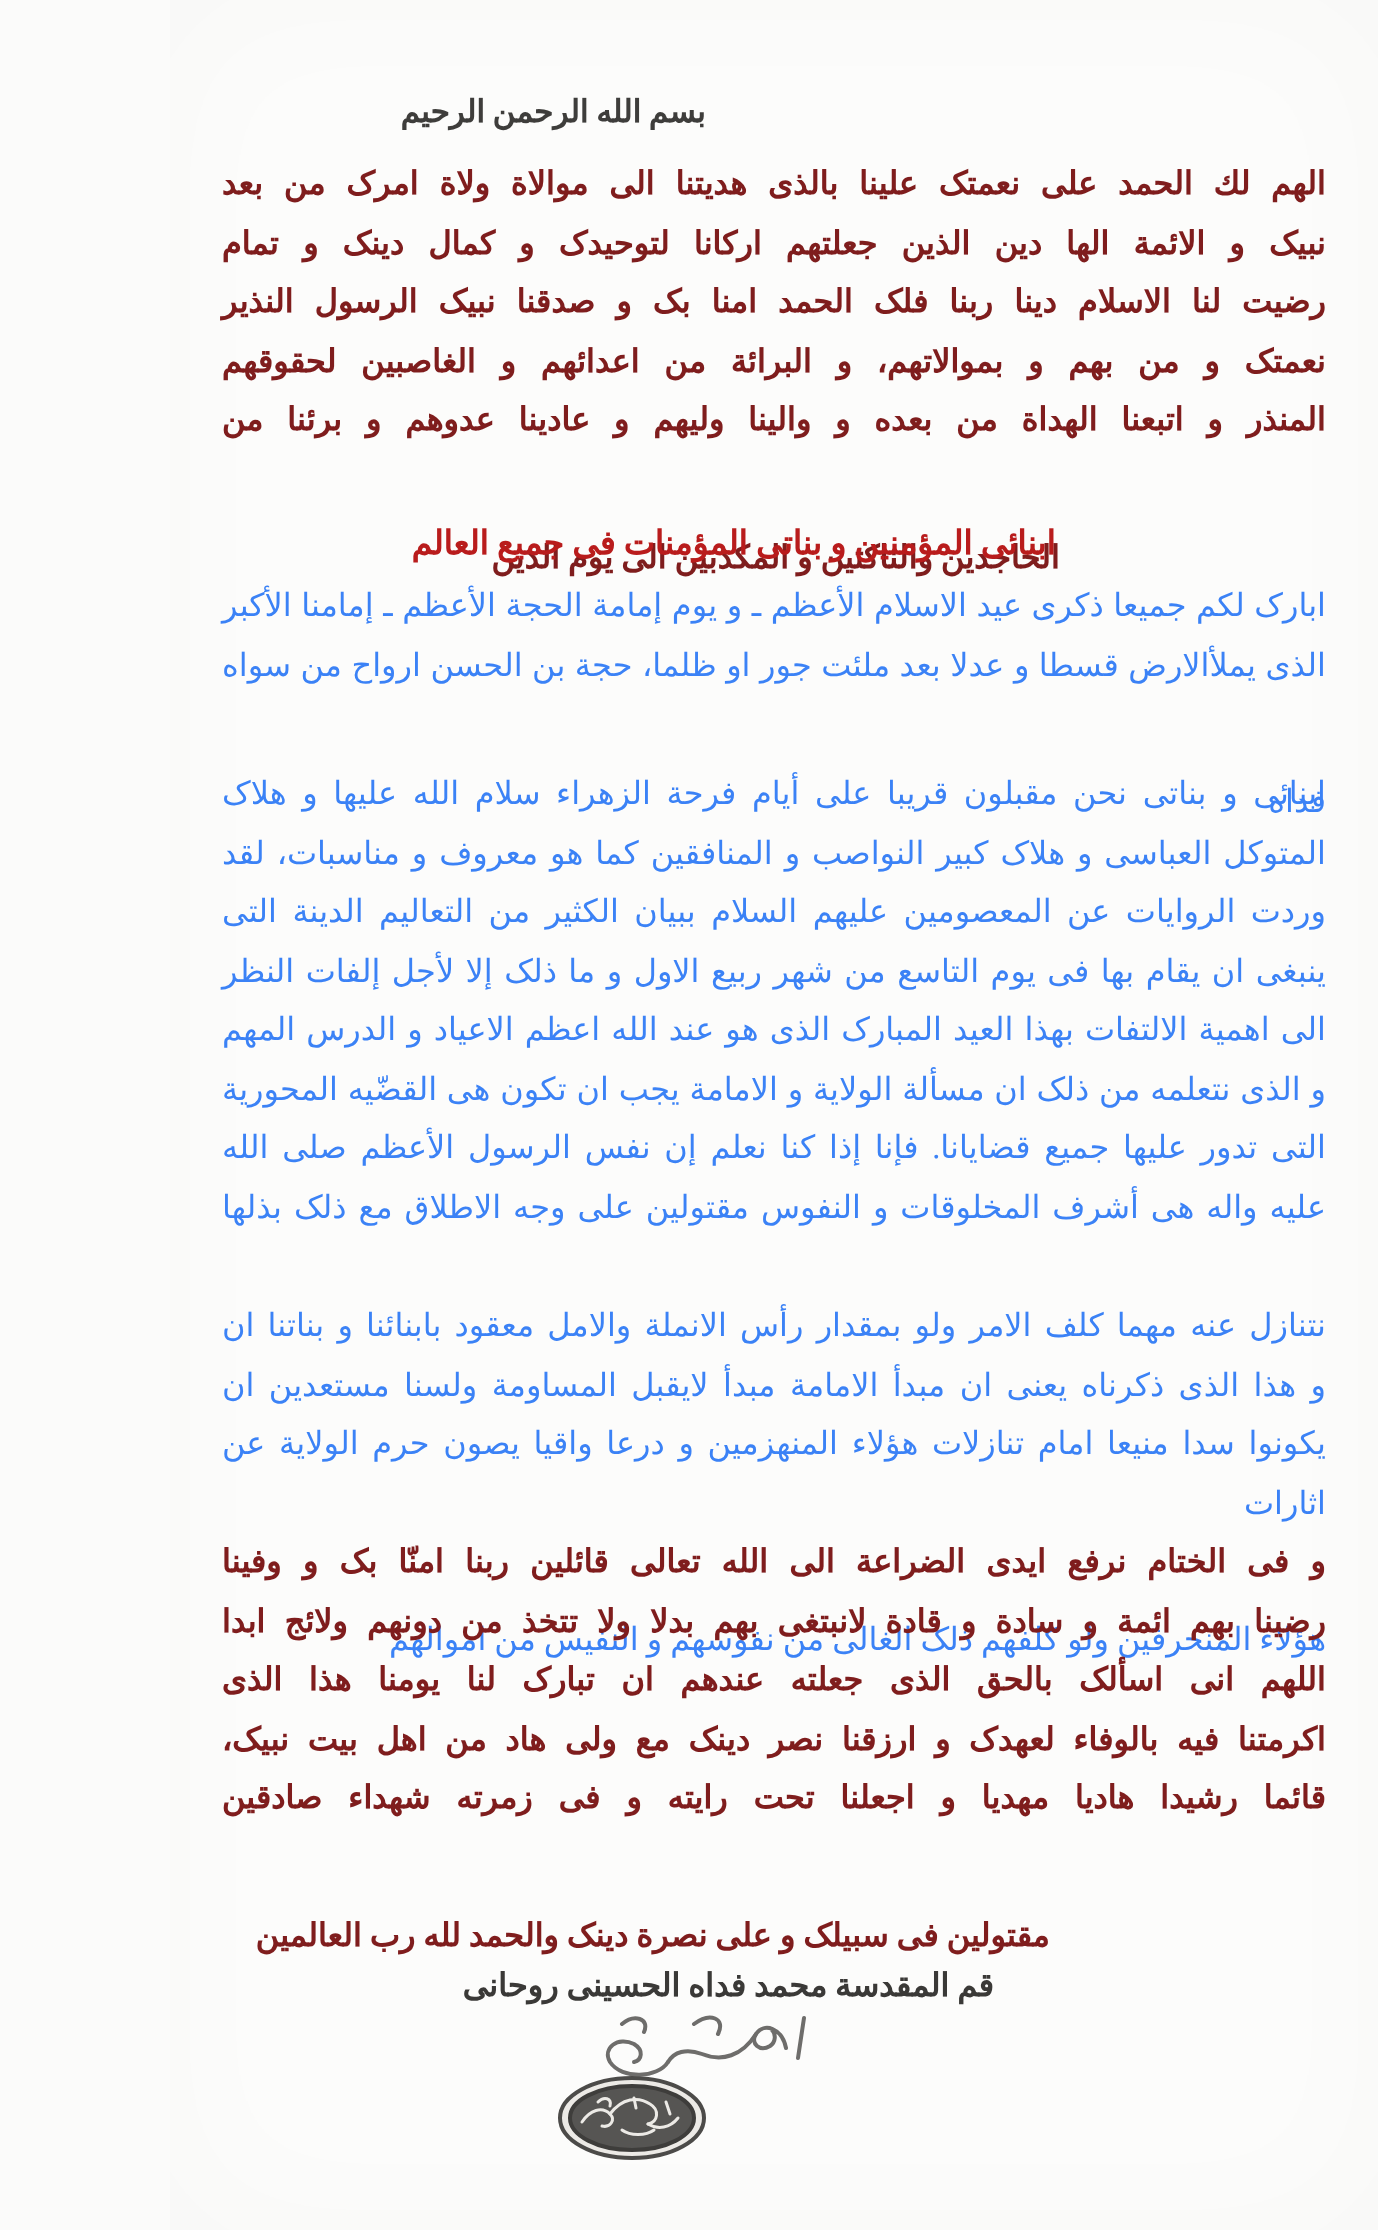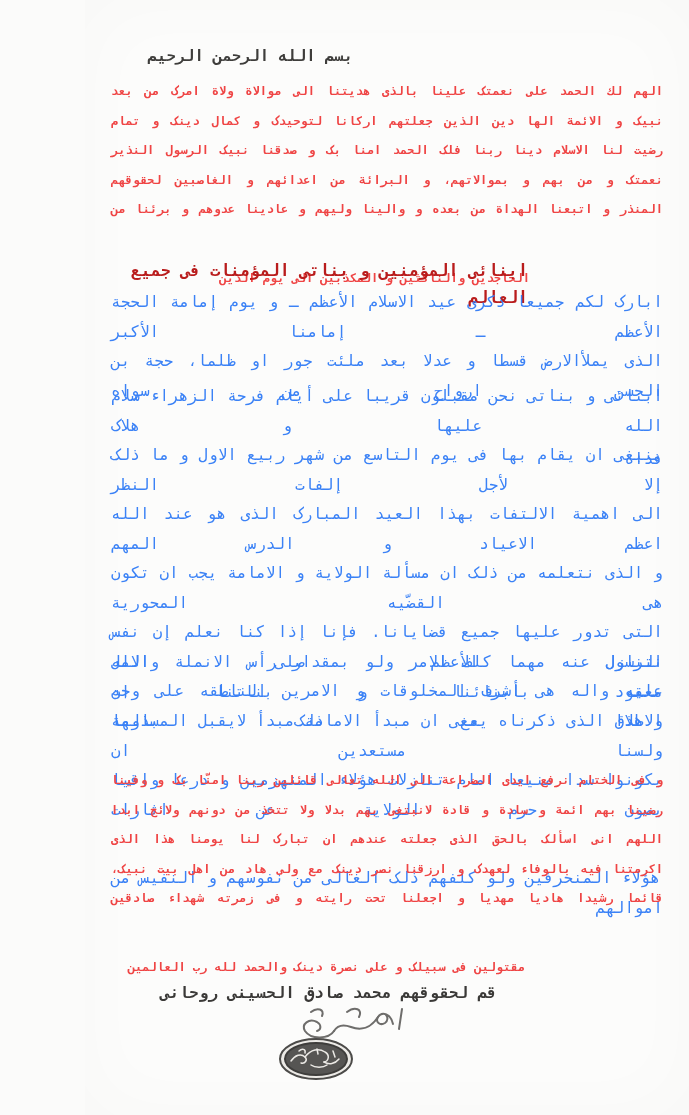"بسم الله الرحمن الرحيم" .page { font-family: Liberation Mono, monospace -> Liberation Serif, serif }
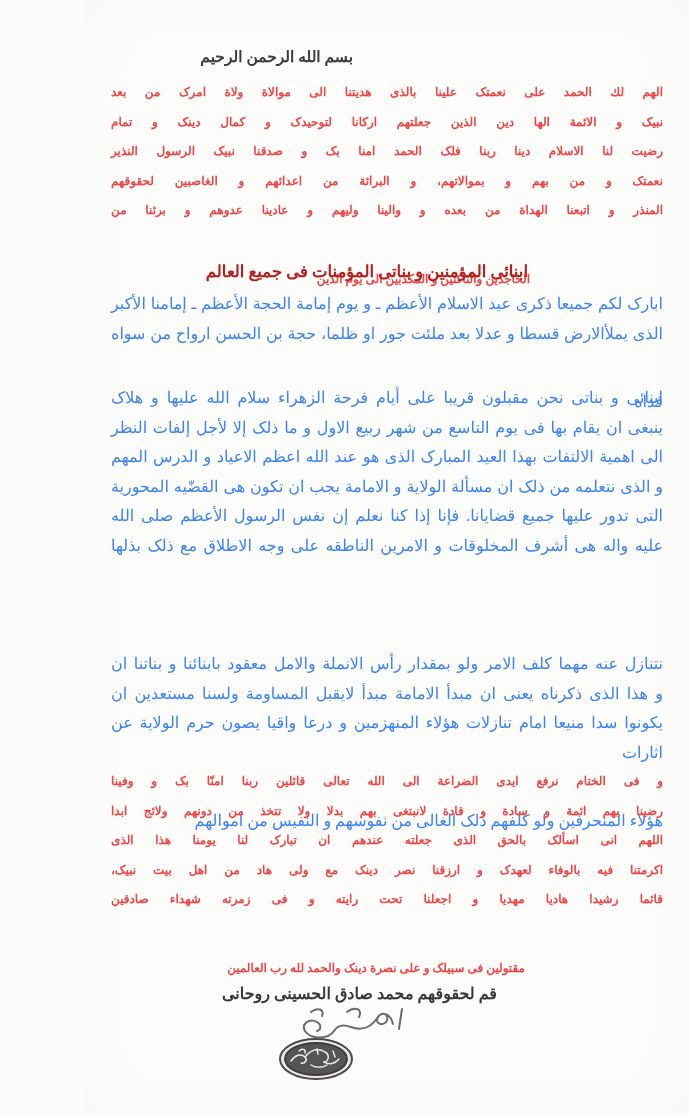"الهم لك الحمد على نعمتک" .bold { color: #ef4444 -> #7f1d1d; font-size: 12px -> 16px }
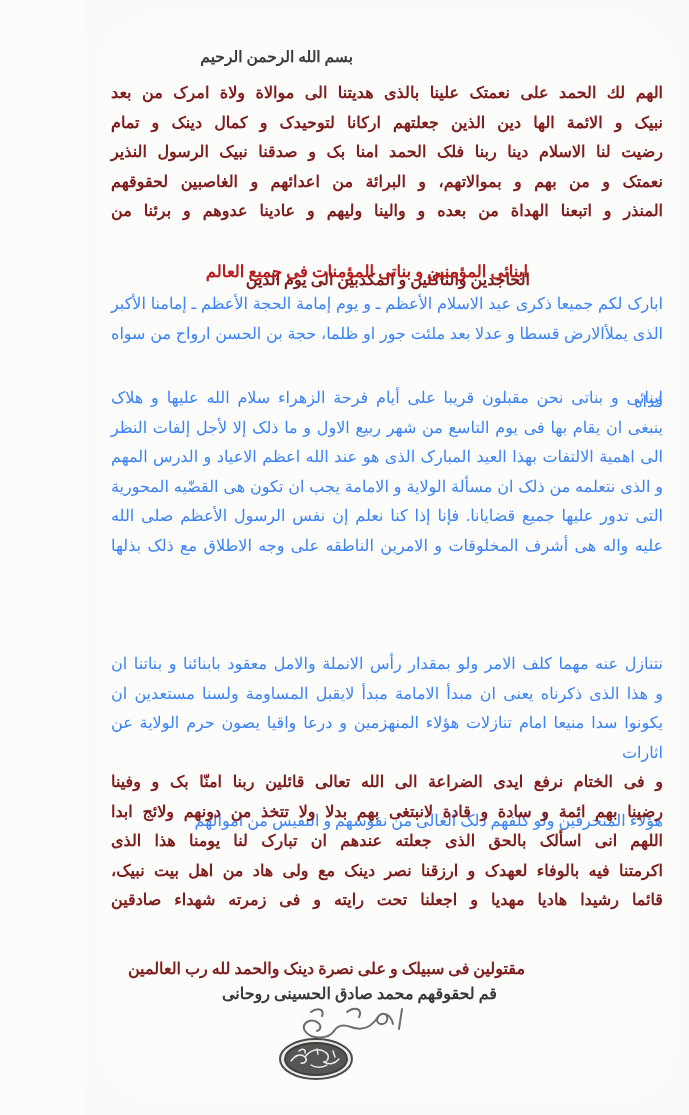"المتوكل العباسى و هلاک كبير" div.line { html: none -> <div>المتوكل العباسى و هلاک كبير النواصب و المنافقين كما هو معروف و مناسبات، لقد</div> }
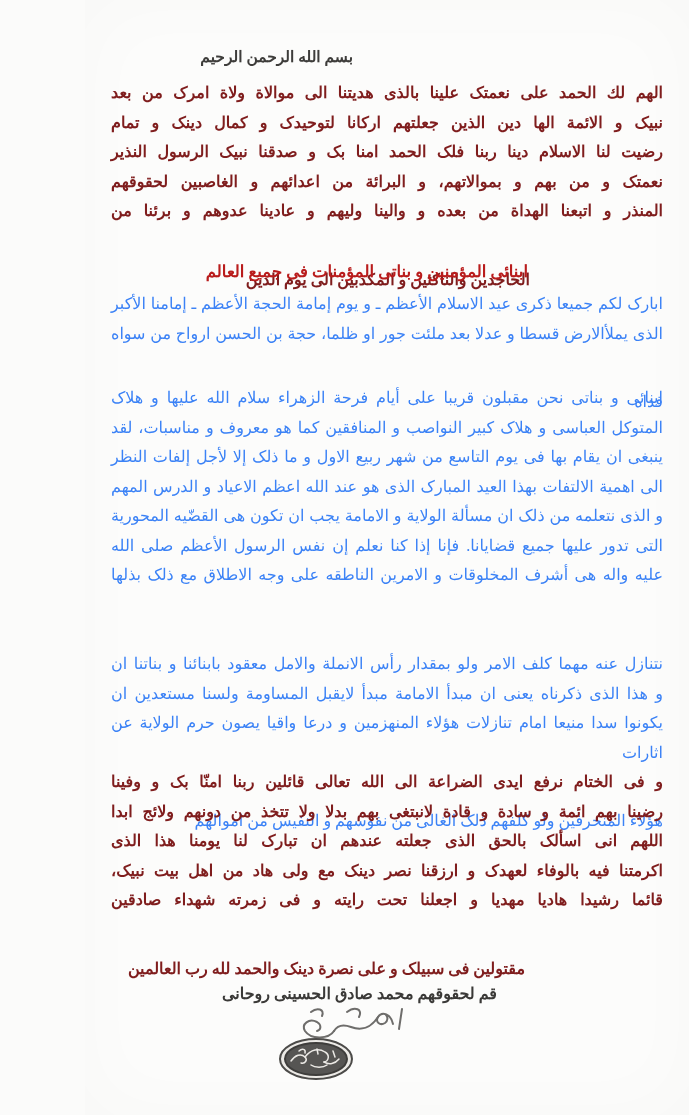"وردت الروايات عن المعصومين عليهم" div.line { html: none -> <div>وردت الروايات عن المعصومين عليهم السلام ببيان الكثير من التعاليم الدينة التى</div> }
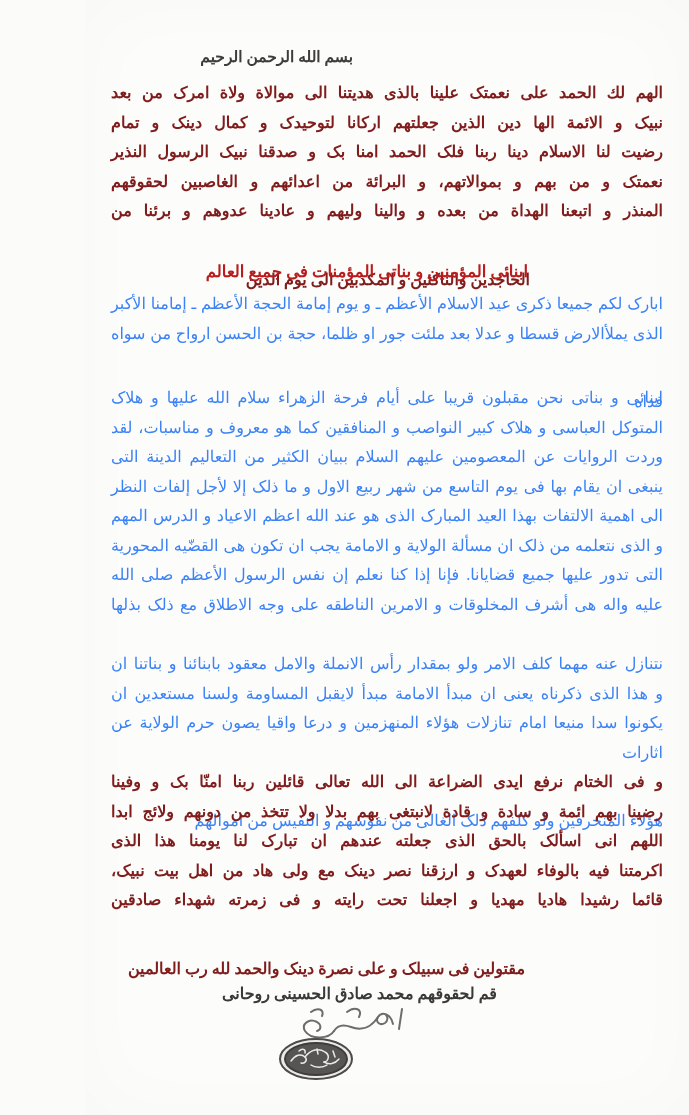"عليه واله هى أشرف المخلوقات" div.line { text: الامرين الناطقه -> النفوس مقتولين }
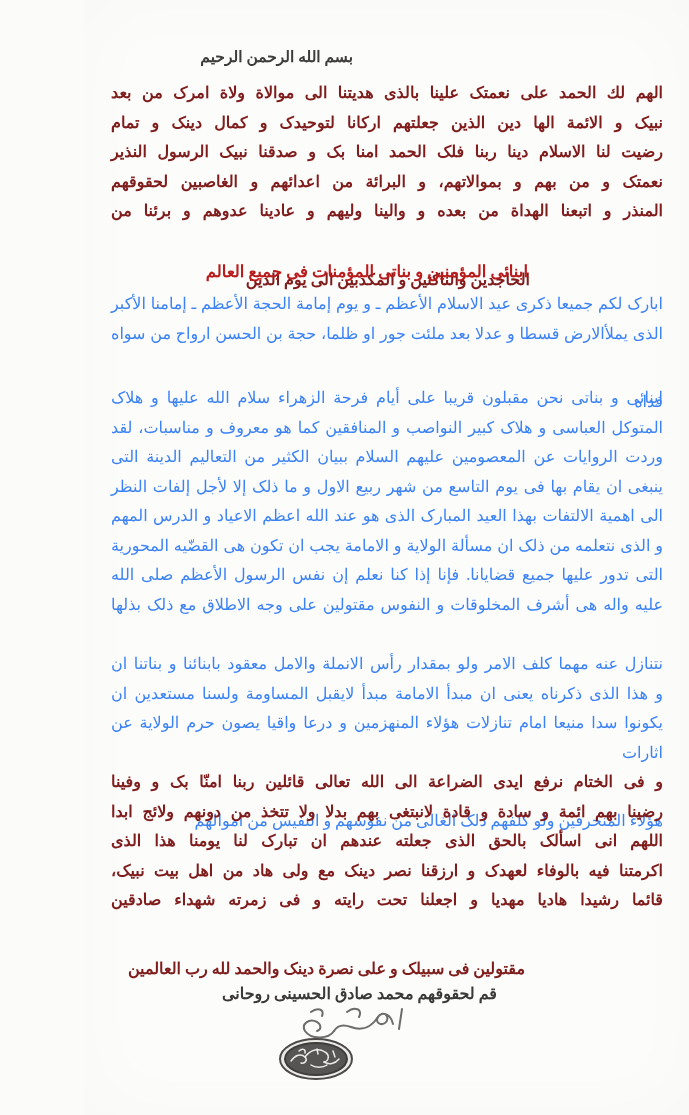"قم لحقوقهم محمد صادق الحسينى" div.block { text: لحقوقهم محمد صادق -> المقدسة محمد فداه }
